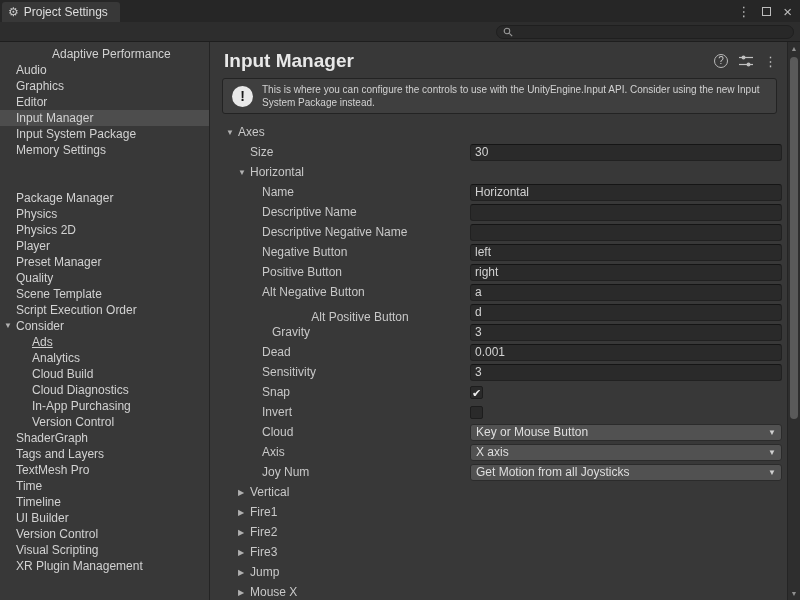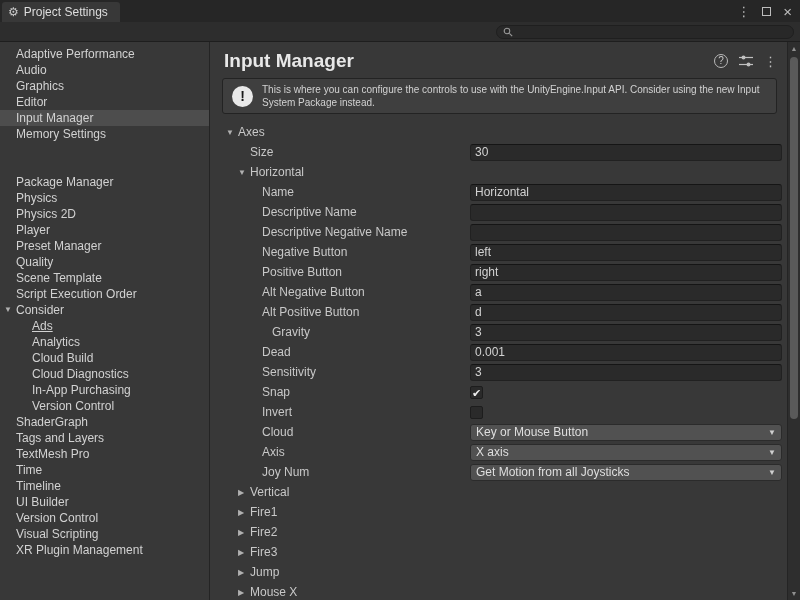"Adaptive Performance" div.side-item { margin-left: none -> 36px }
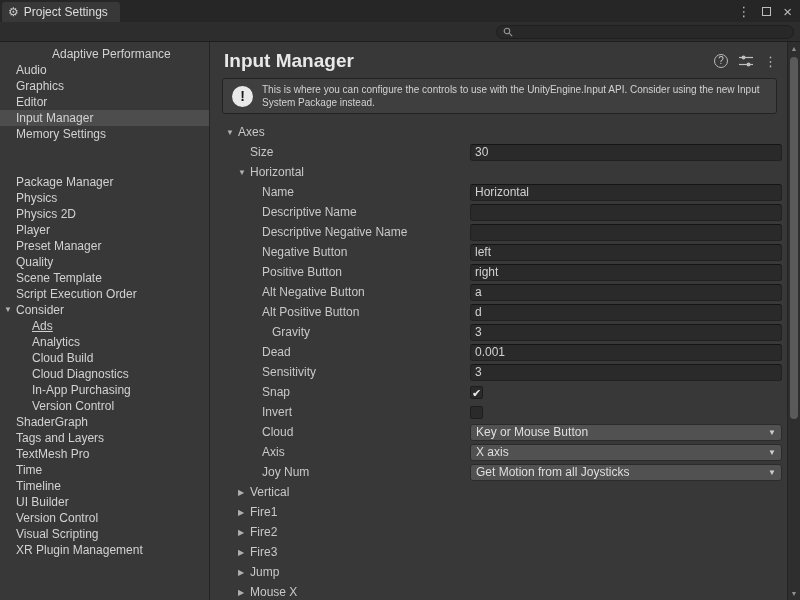"Input System Package" div.side-item { html: none -> <div><span>Input System Package</span></div> }
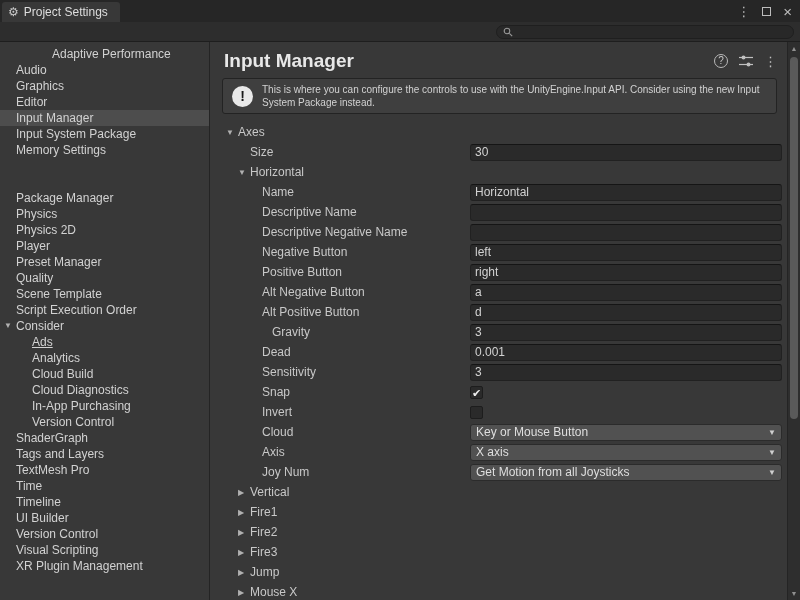"Alt Positive Button" div.row-label { flex-direction: none -> column }
